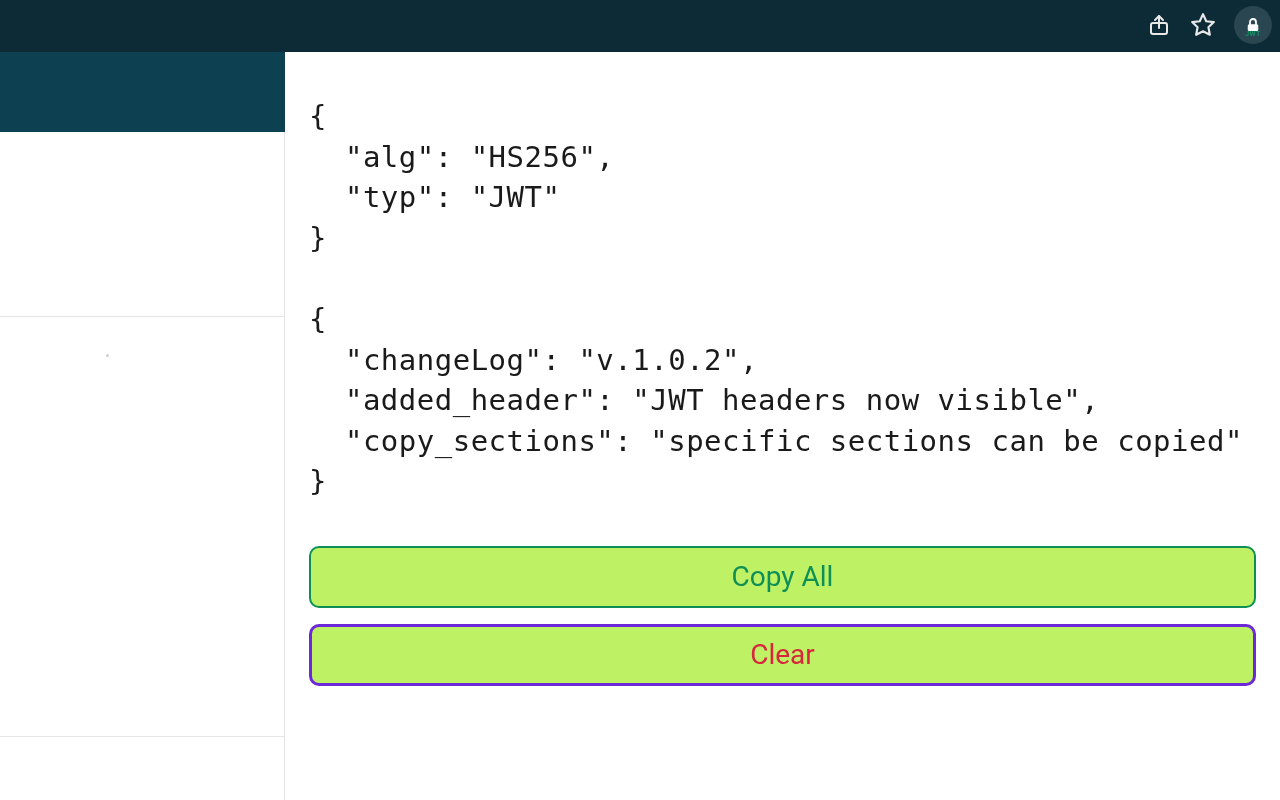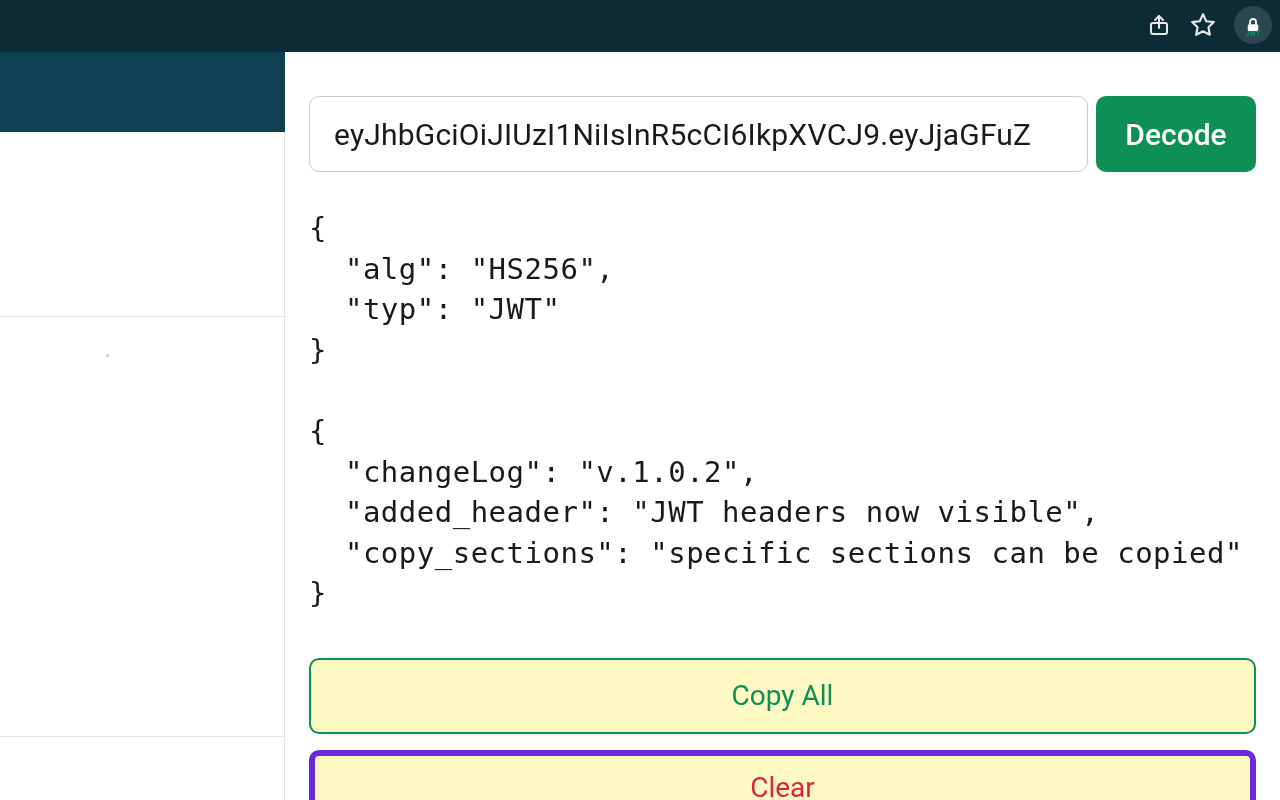"eyJhbGciOiJIUzI1NiIsInR5cCI6IkpXVCJ9.eyJ" div.input-row { html: <div> <input> <button>Decode</button> </div> -> none }
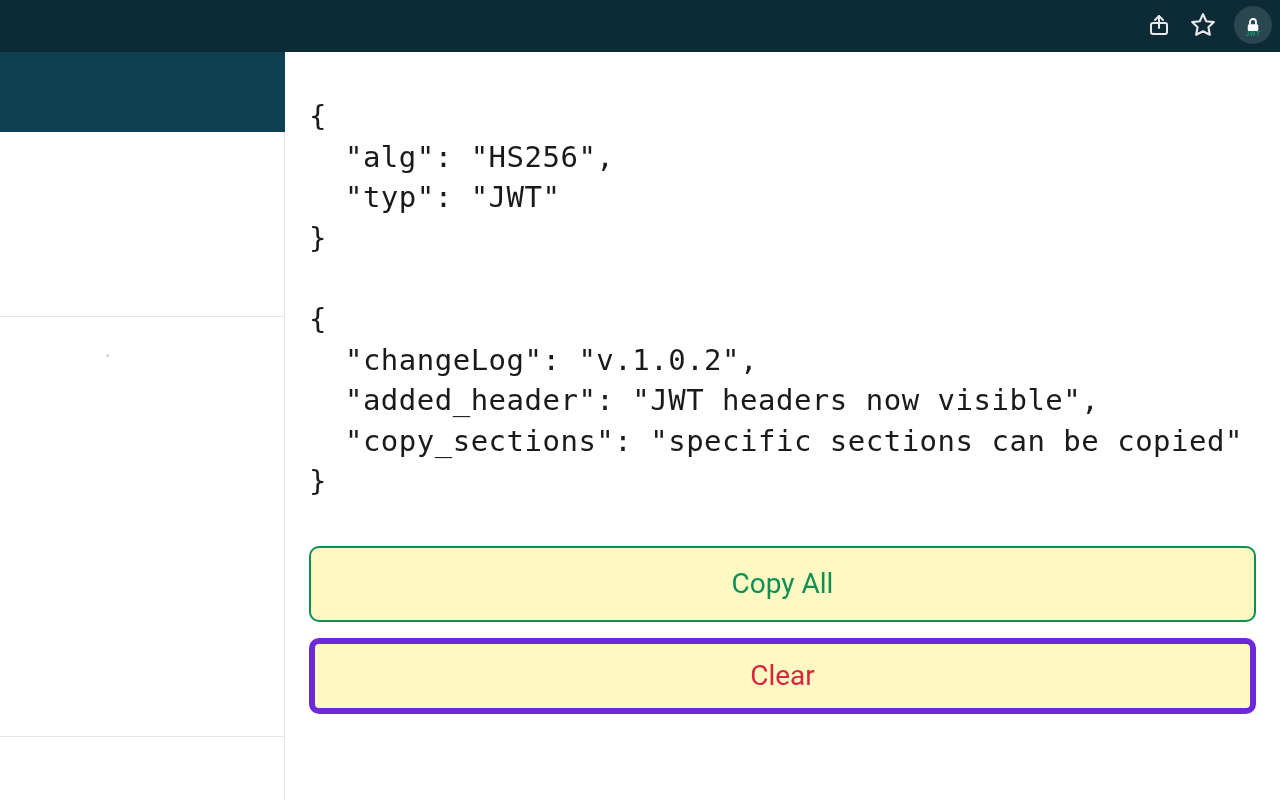"Copy All" .action-btn { background: #fef9c3 -> #bef264; height: 76px -> 62px }
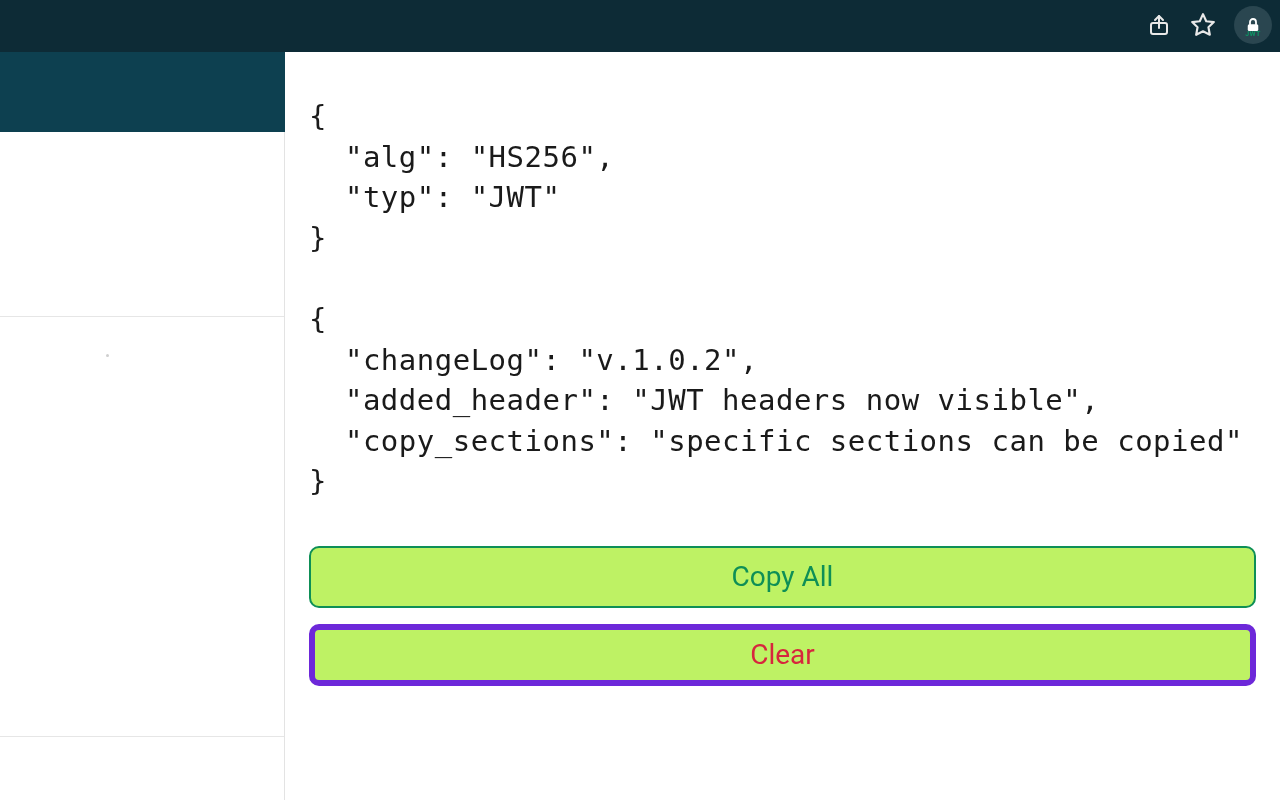"Clear" .clear-btn { border: 6px solid #6d28d9 -> 3px solid #6d28d9 }
